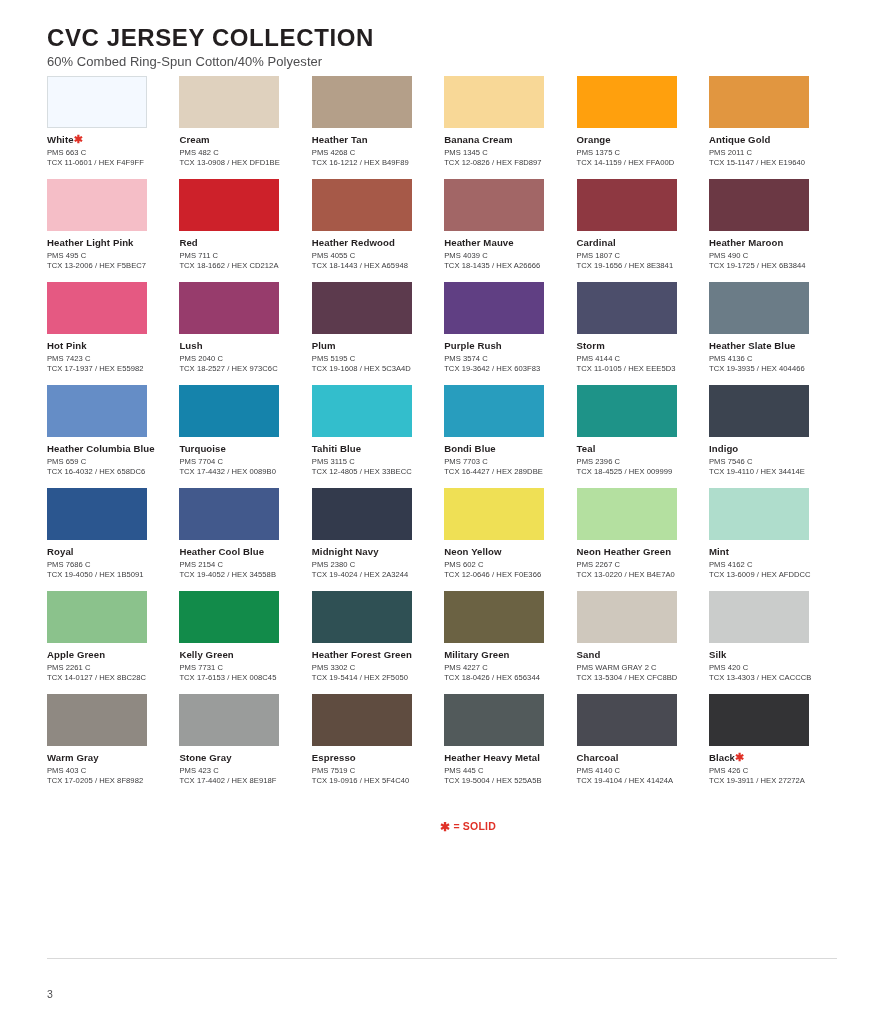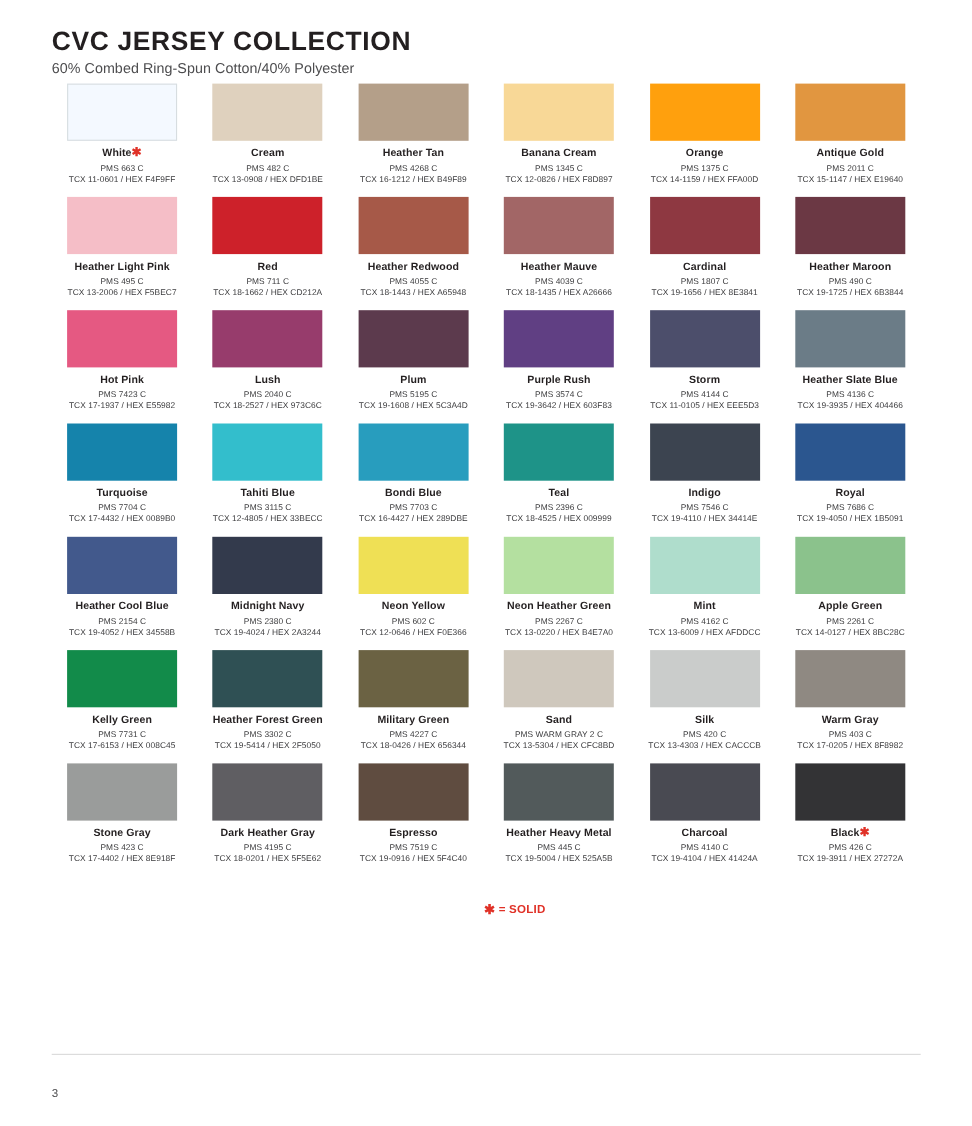"White✱" .swatch-cell { align-items: center -> flex-start }
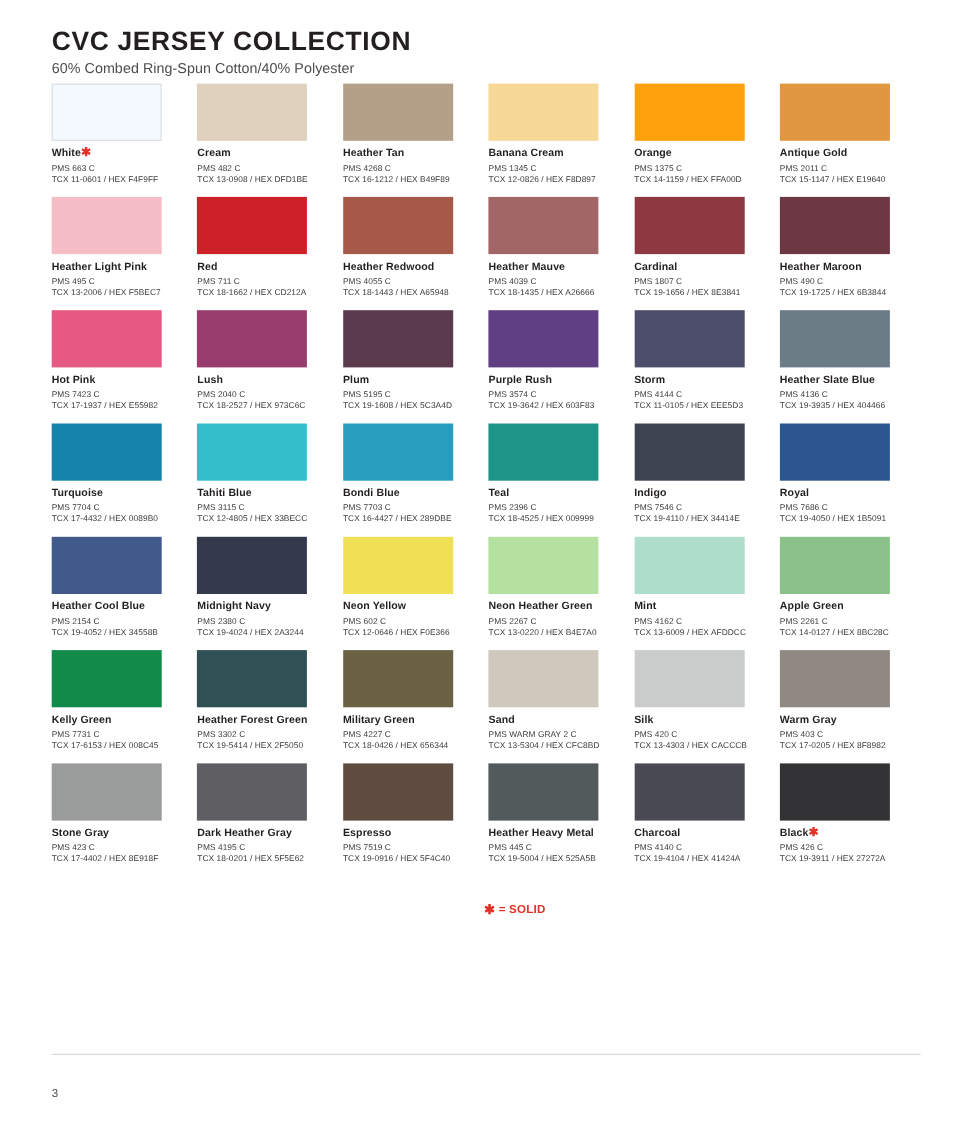"Heather Columbia Blue" div.swatch-cell { html: none -> <div> <div></div> <div>Heather Columbia Blue</div> <div>PMS 659 C</div> <div>TCX 16-4032 / HEX 658DC6</div> </div> }
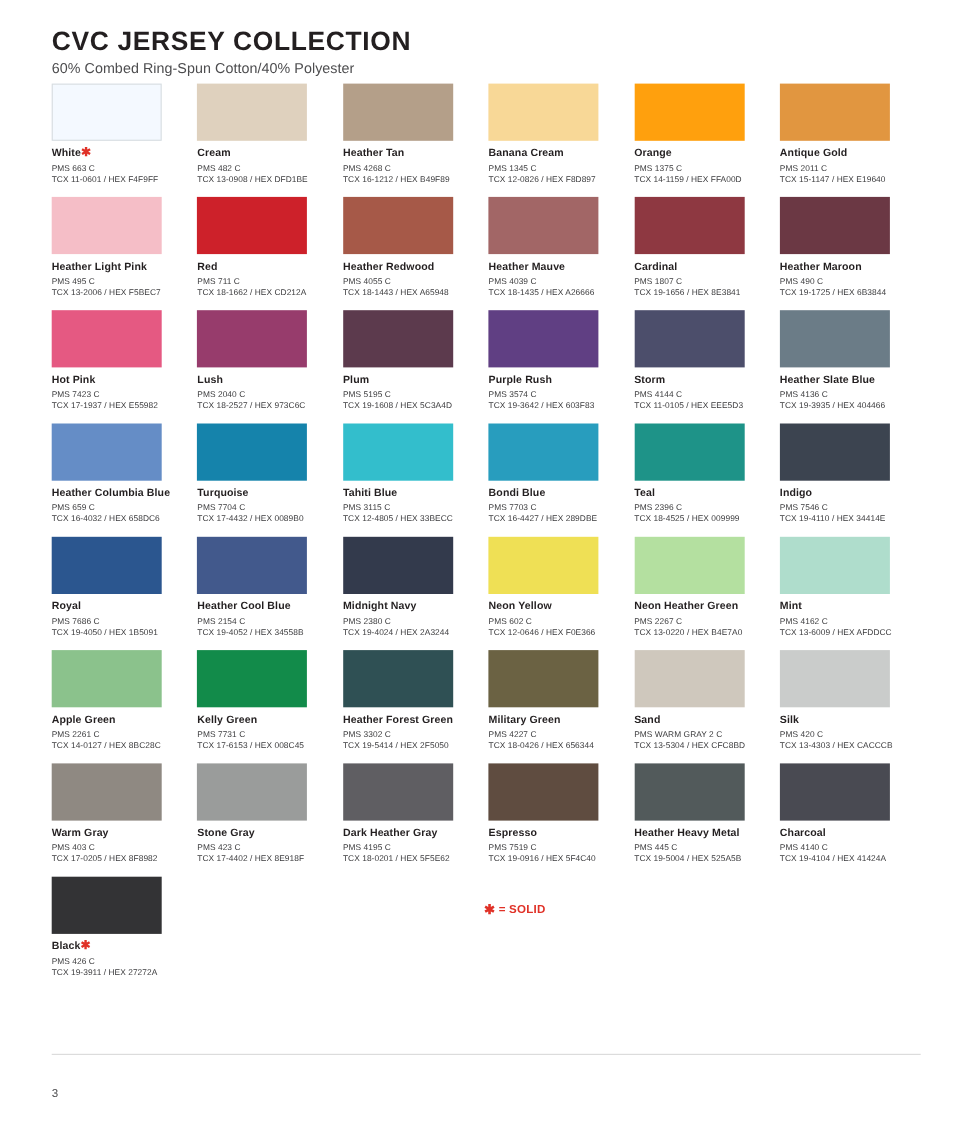"Dark Heather Gray" div.swatch-cell { html: <div> <div></div> <div>Dark Heather Gray</div> <div>PMS 4195 C</div> <div>TCX 18-0201 / HEX 5F5E62</div> </div> -> none }
